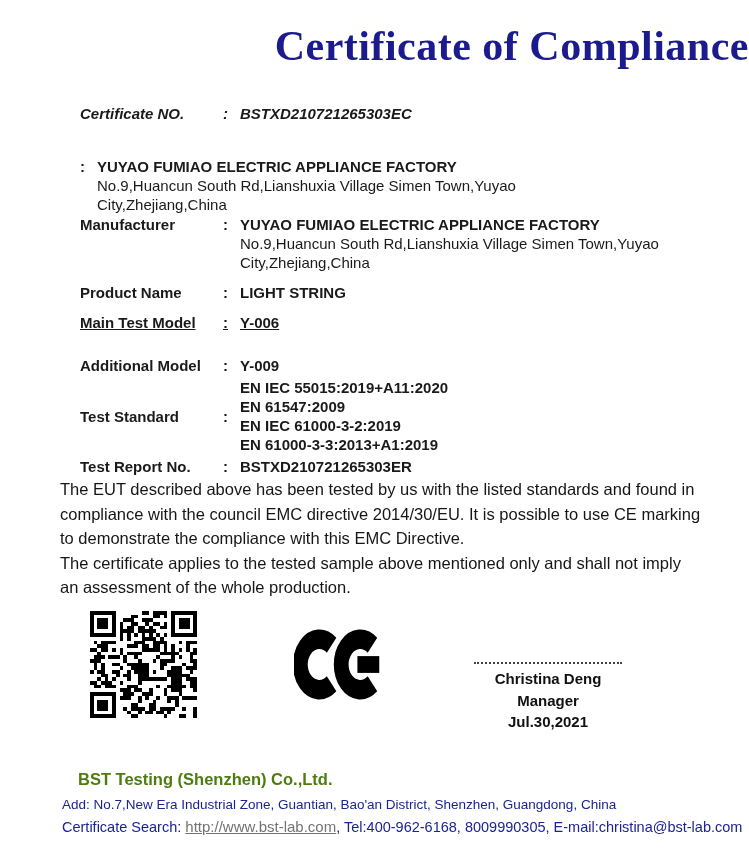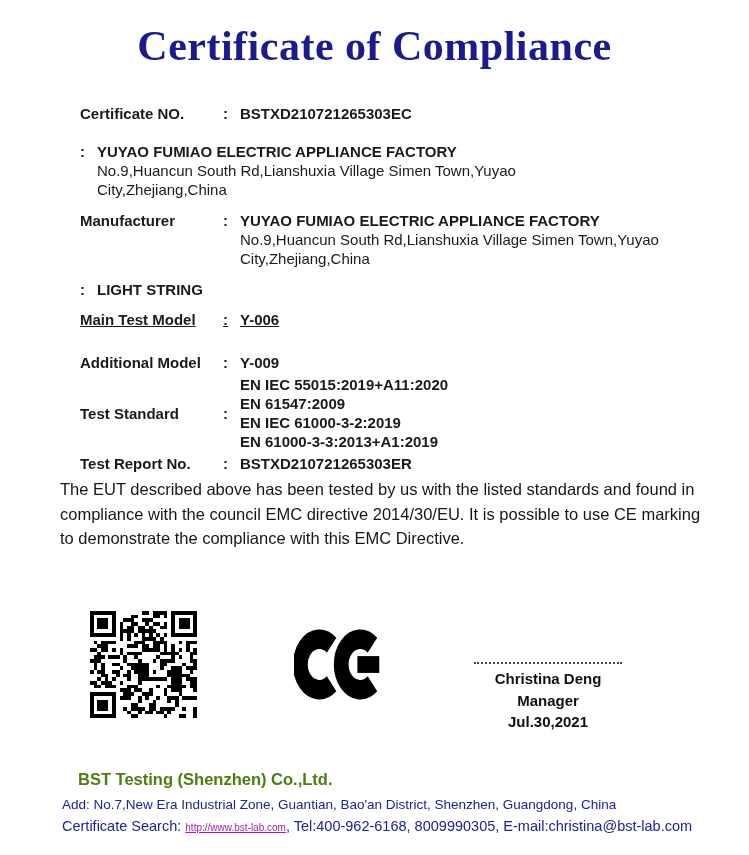"Certificate of Compliance" .title { text-align: center -> right }
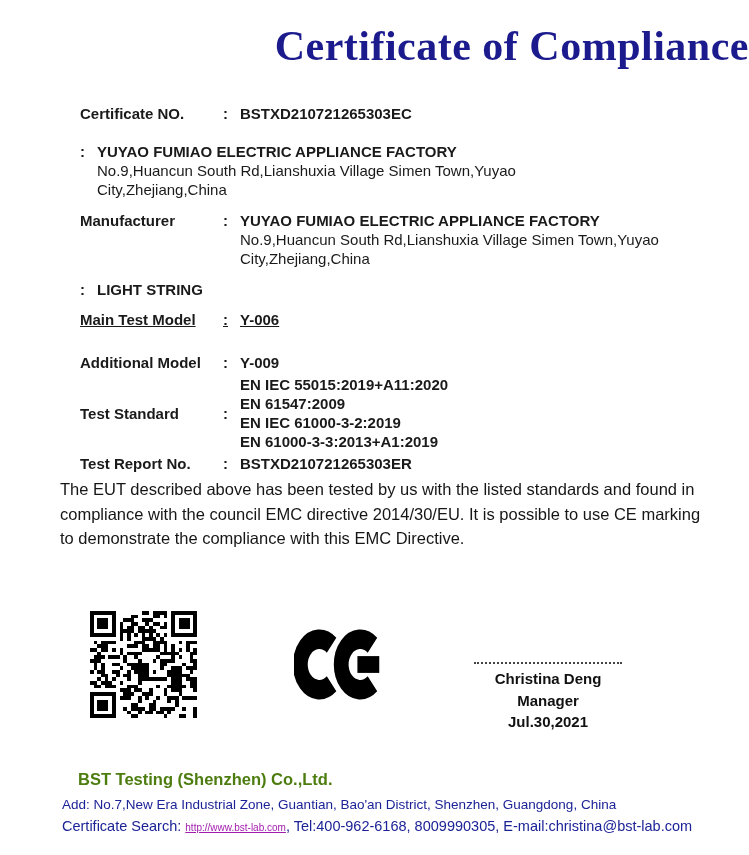"Certificate NO." .mb-lg { font-style: none -> italic; margin-bottom: 19px -> 34px }
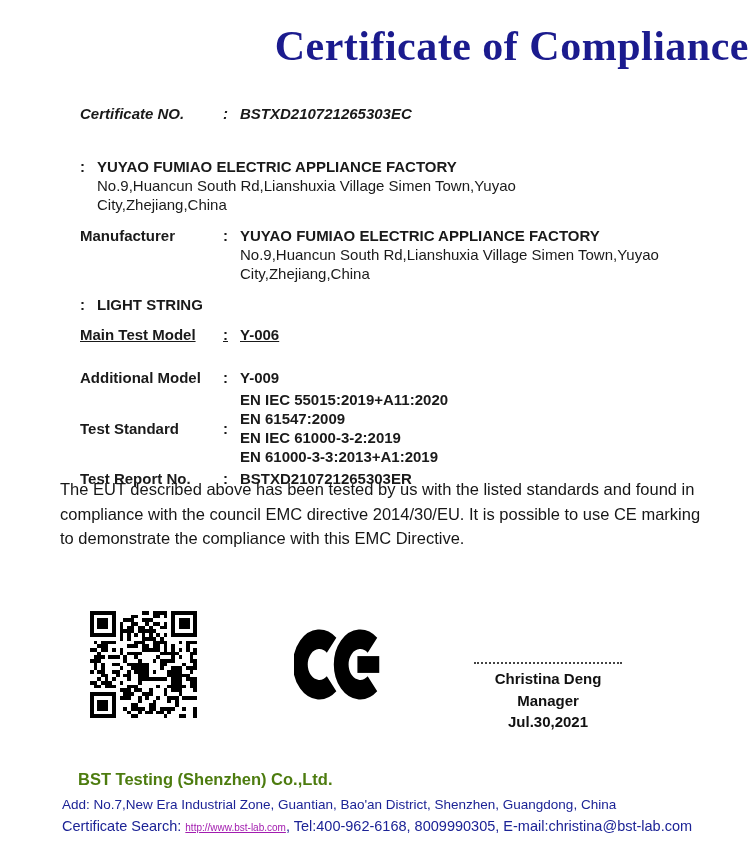"Manufacturer" .mb-md { margin-top: 12px -> none }
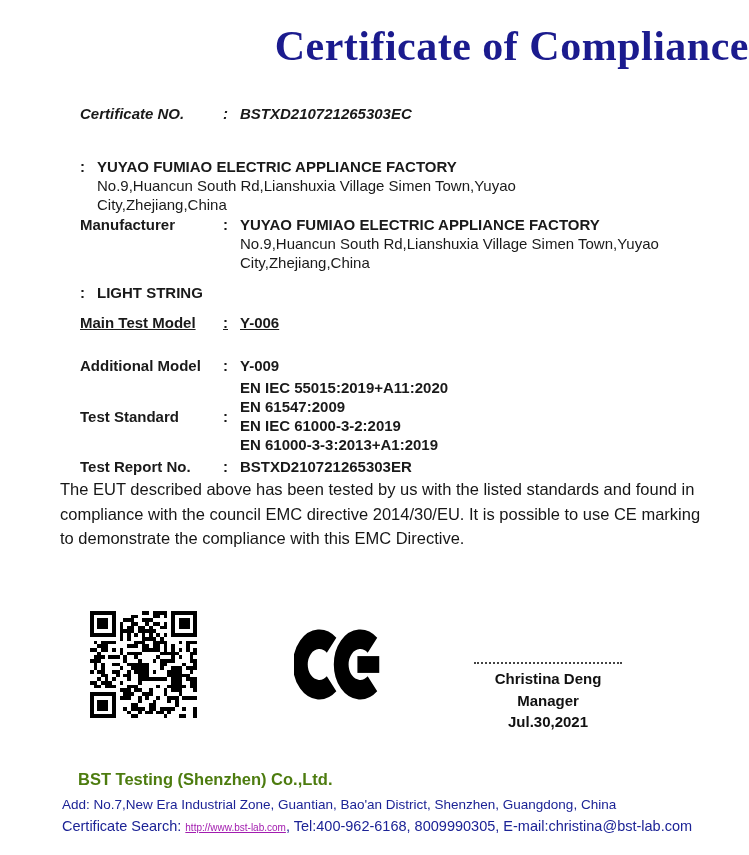"Product Name" div.lbl { html: none -> <div>Product Name</div> }
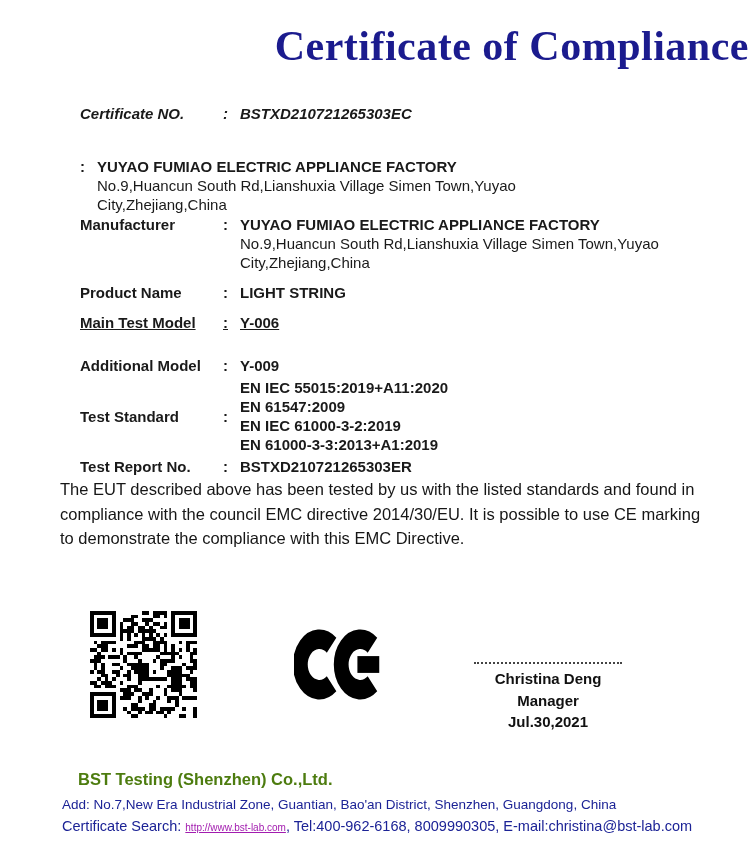"The certificate applies to the" p { html: none -> <p>The certificate applies to the tested sample above mentioned only and shall not imply an assessment of the whole production.</p> }
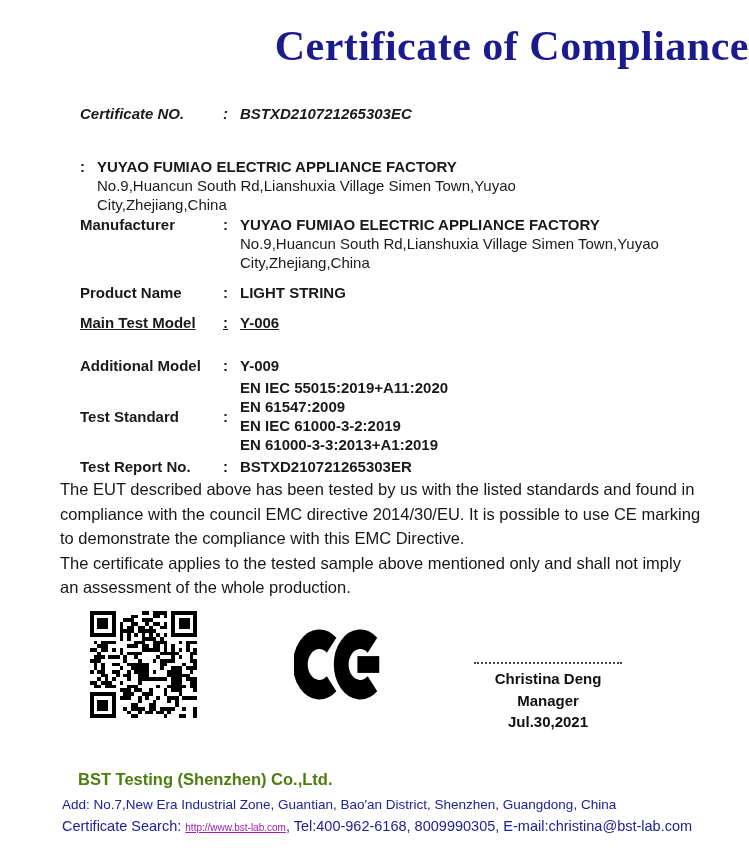"http://www.bst-lab.com" .footer-search a, .footer-search .url { color: #a21caf -> #737373; font-size: 10px -> 15px }
